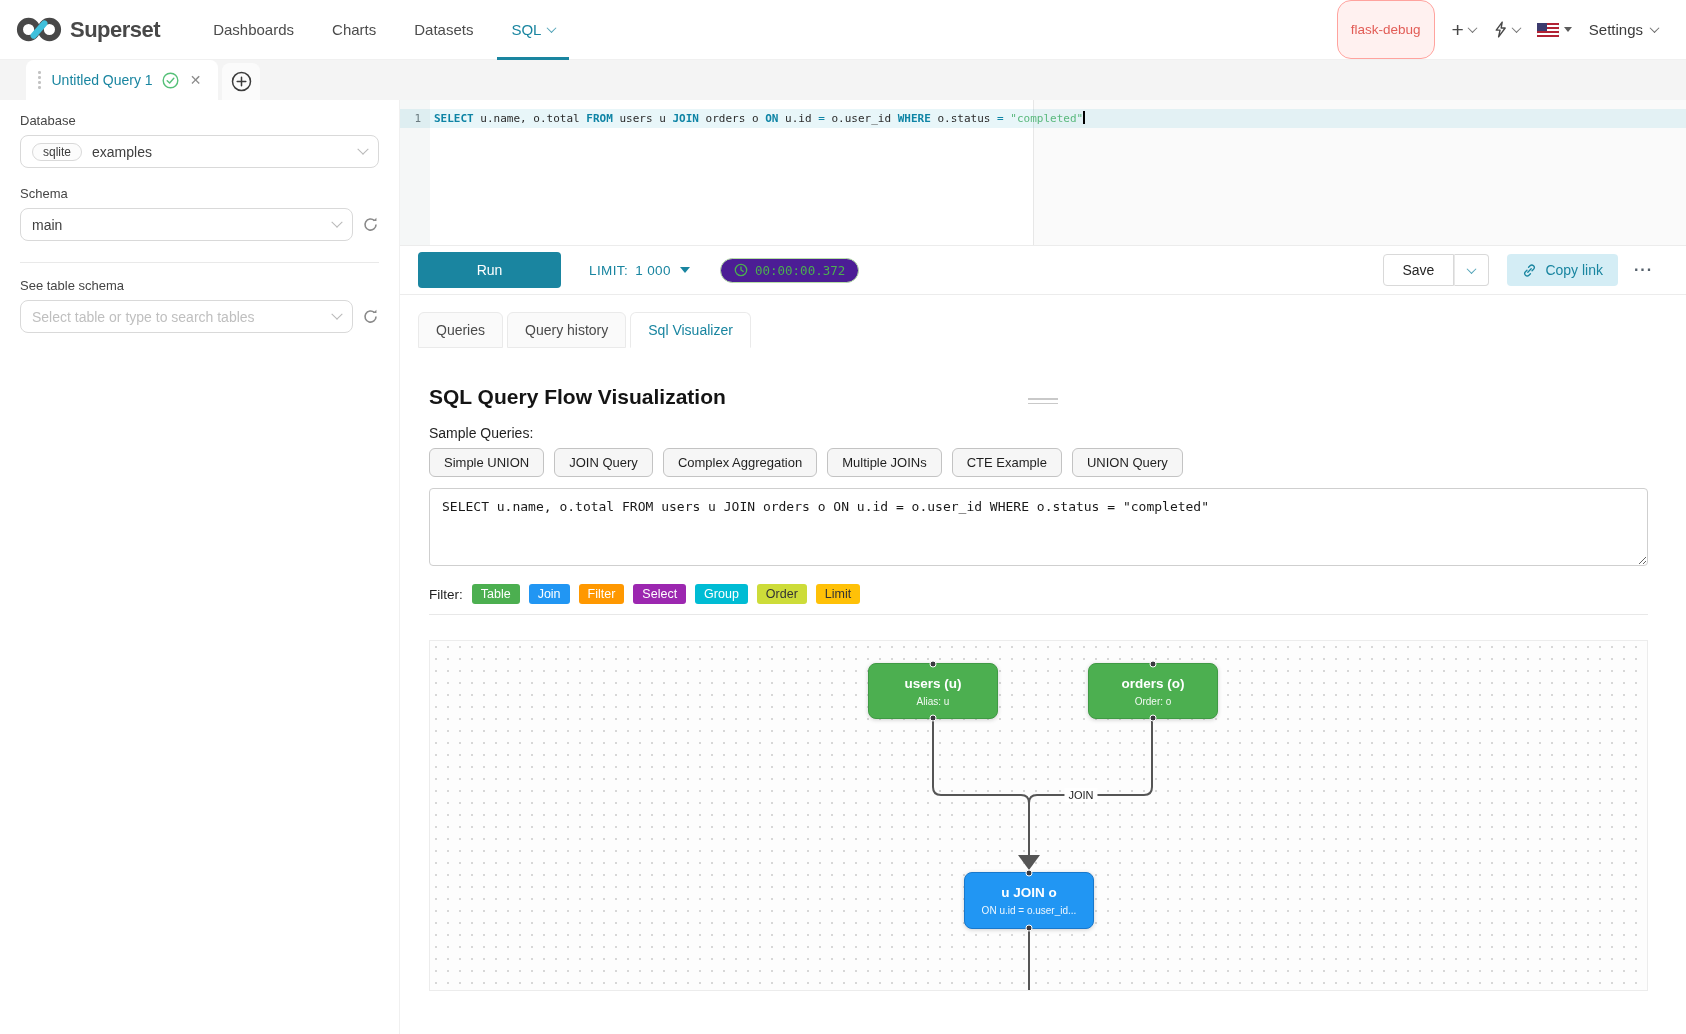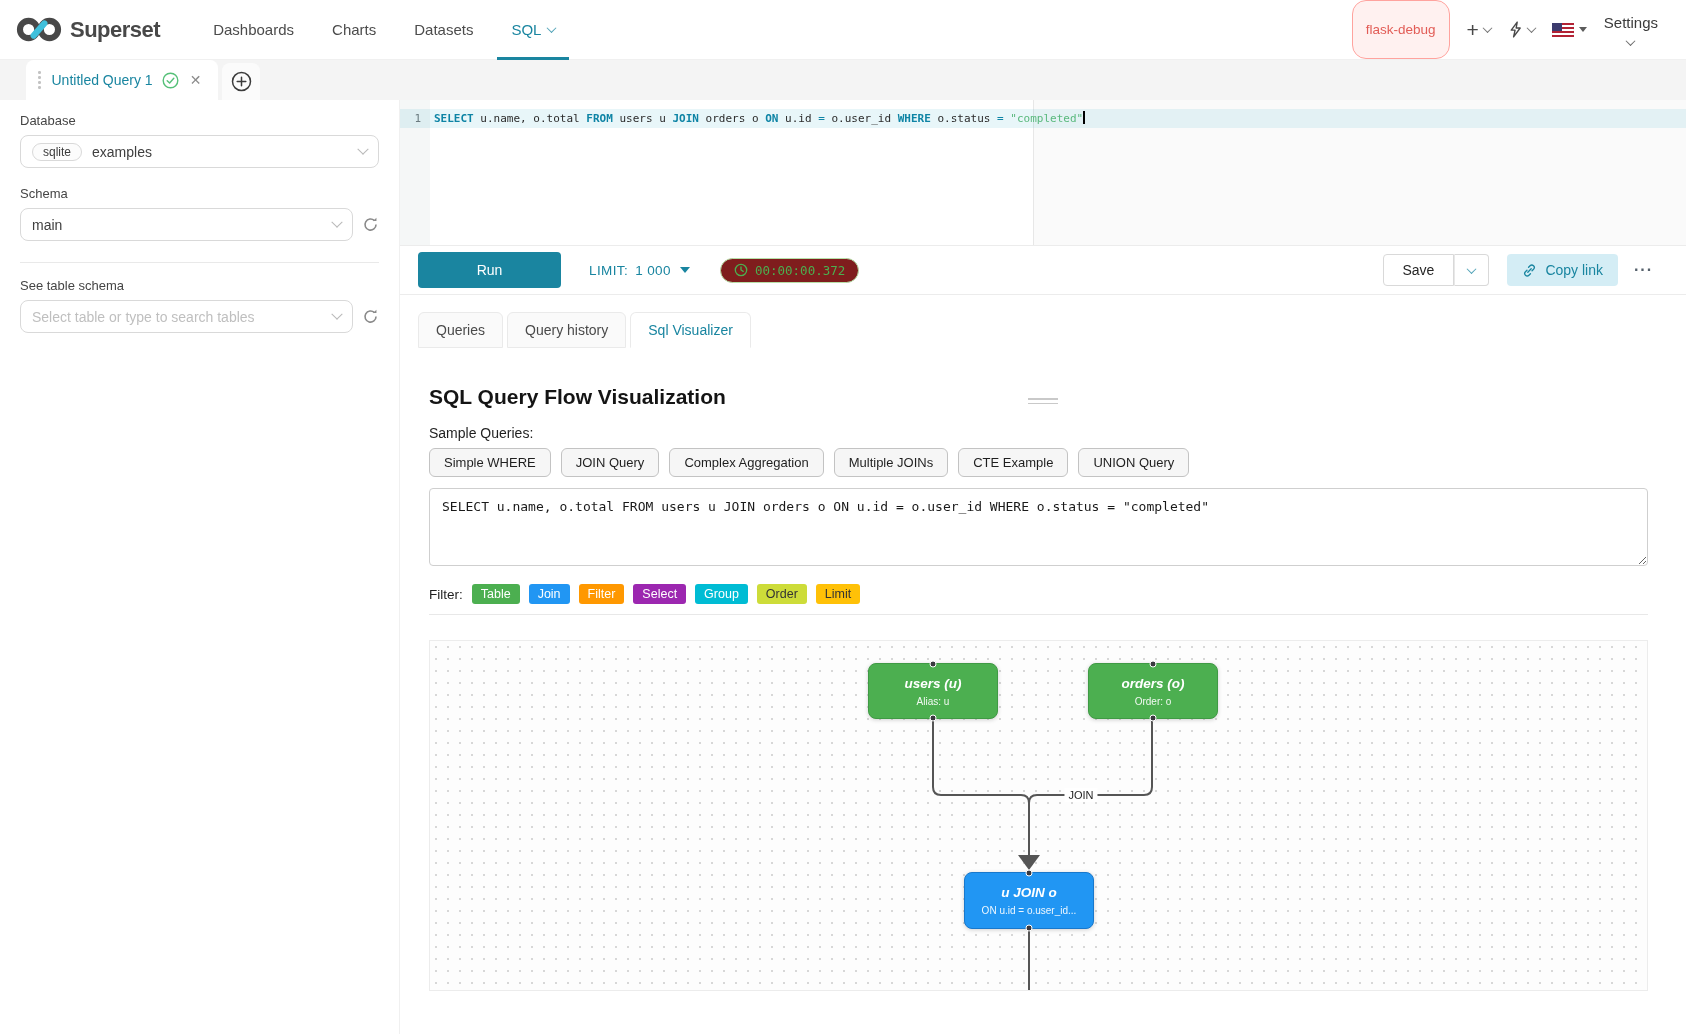"Settings" .settings { flex-direction: column -> none }
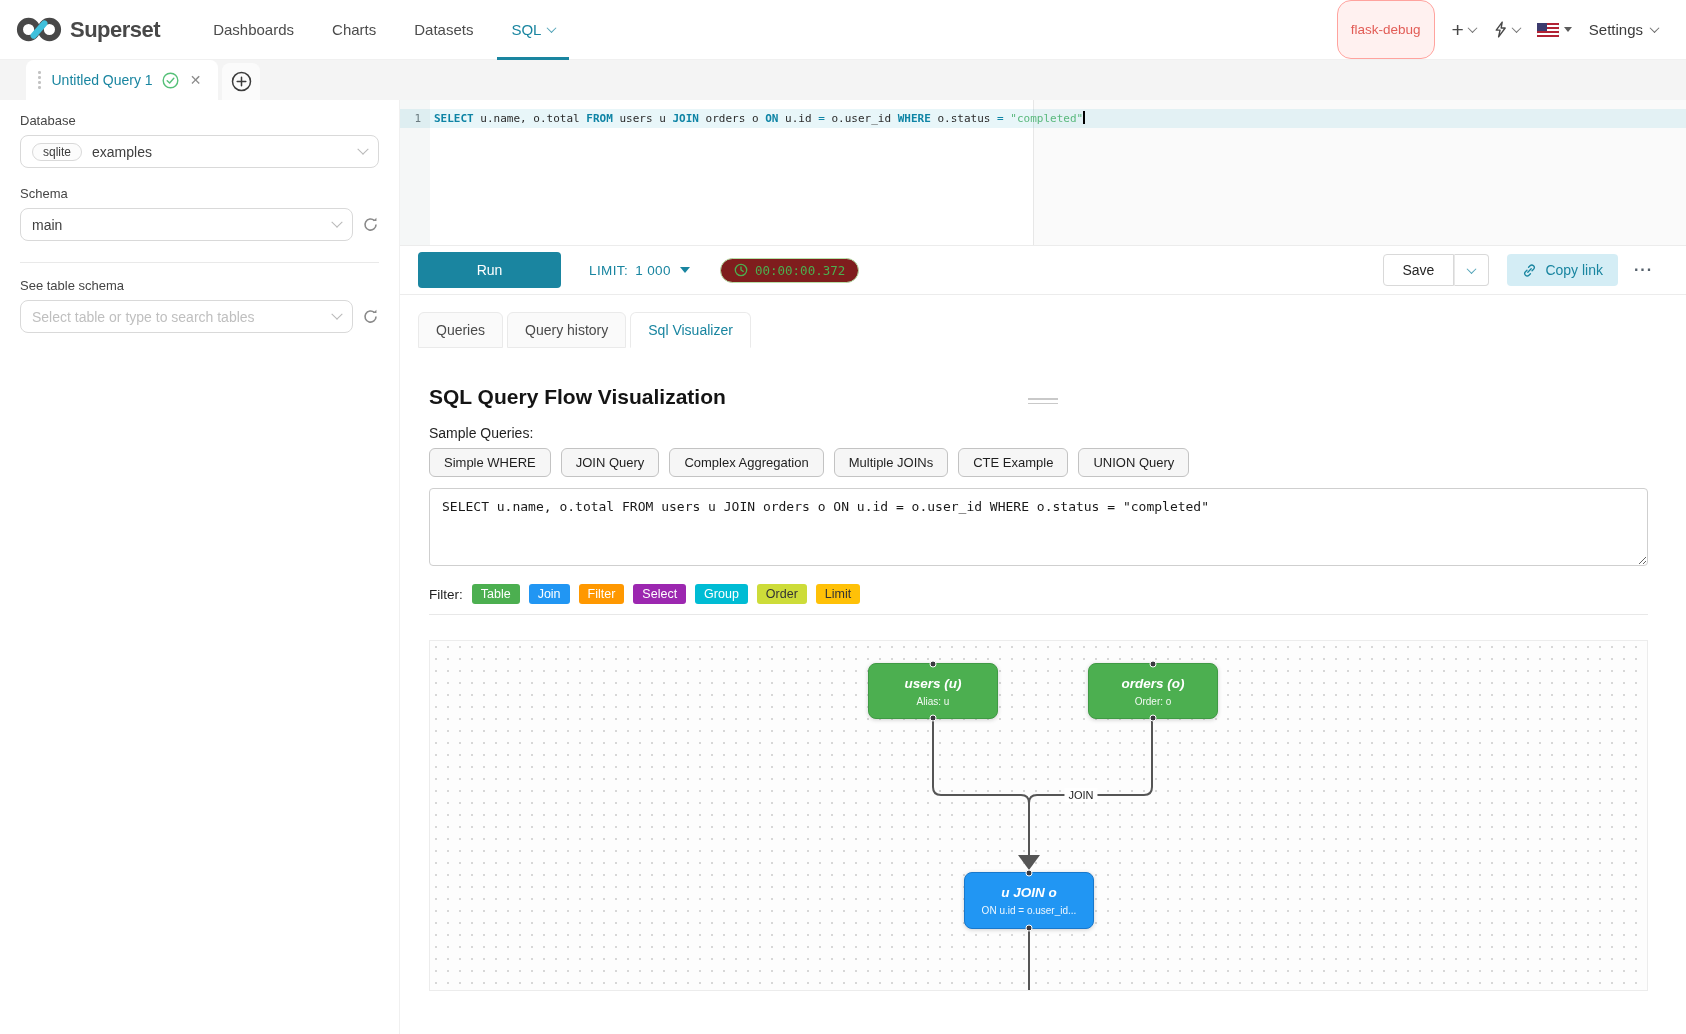"00:00:00.372" .timer-pill { background: #7f1d1d -> #4c1d95 }
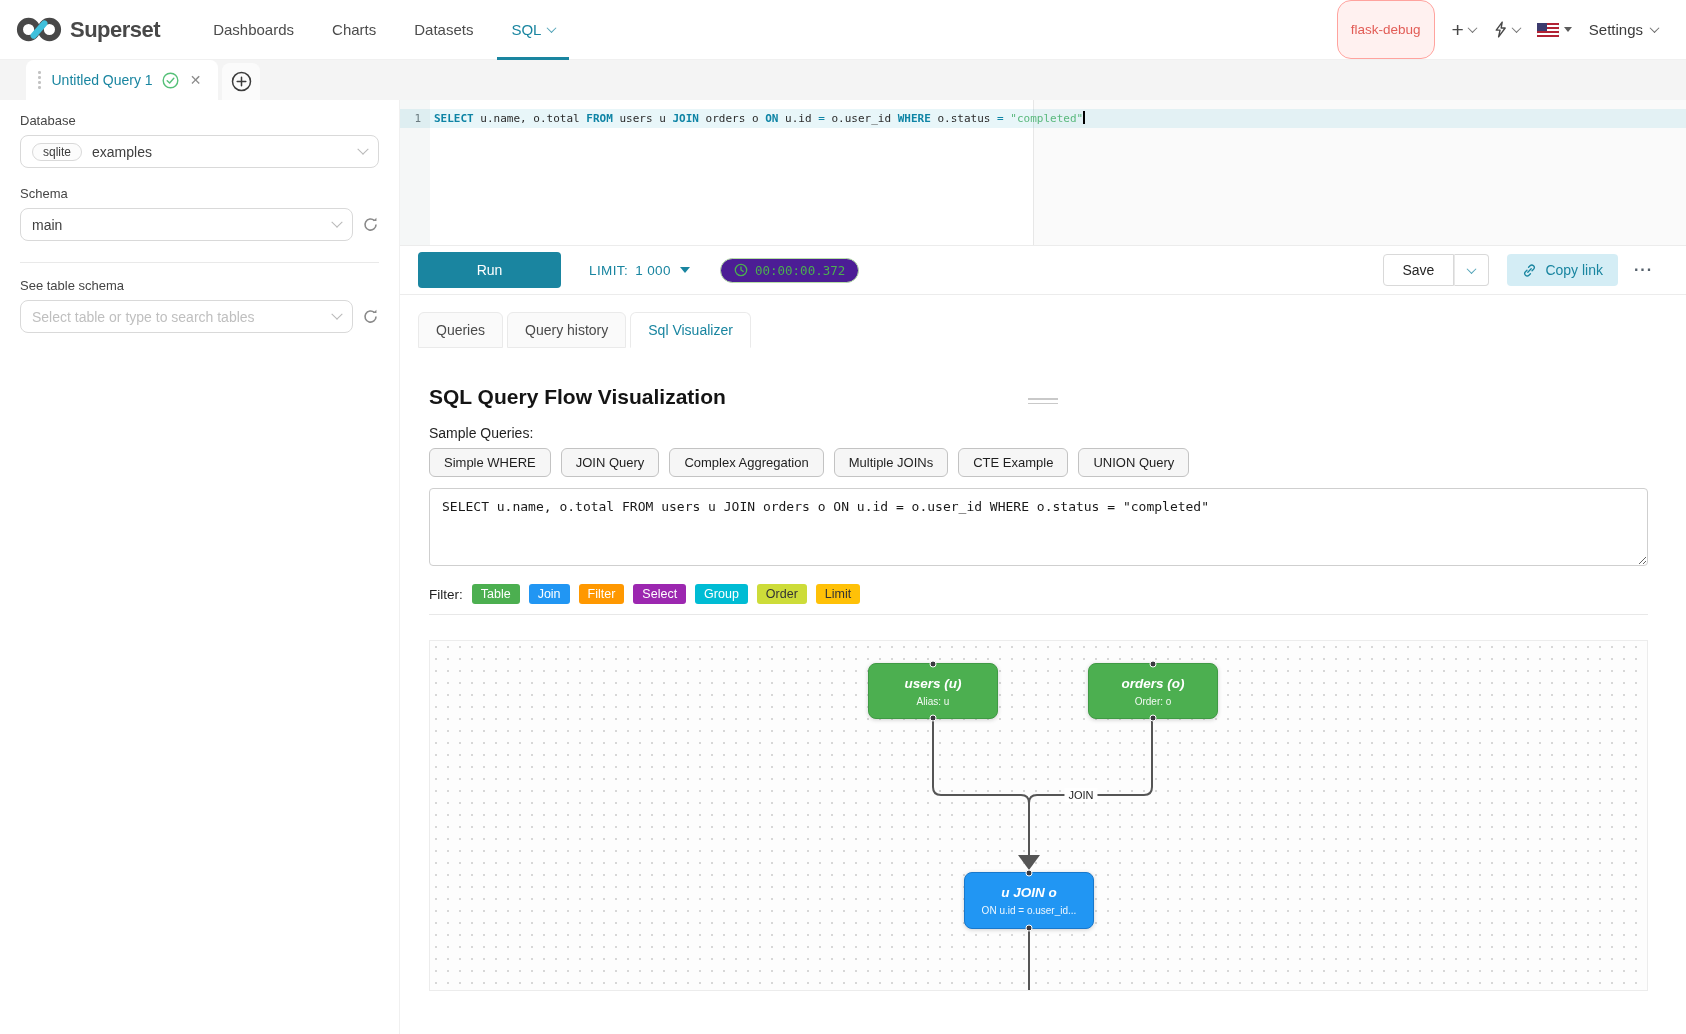"Simple WHERE" button.sample-btn { text: WHERE -> UNION }
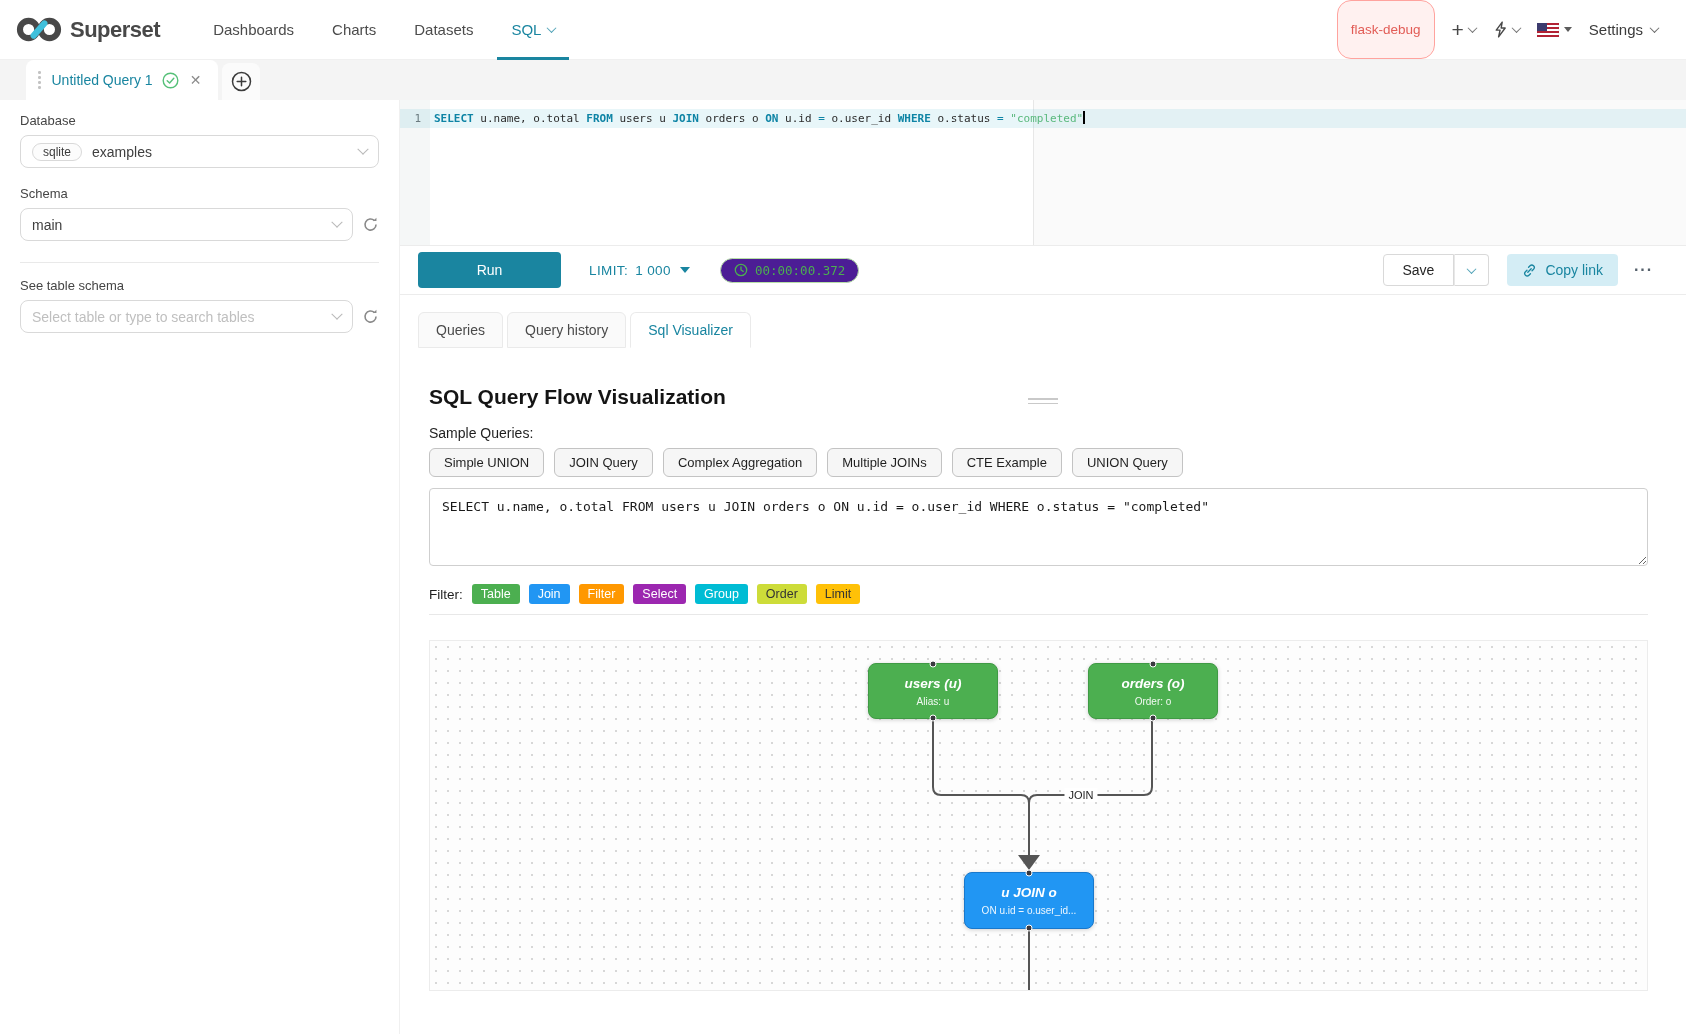"users (u)" .fnode .ft { font-style: italic -> none }
